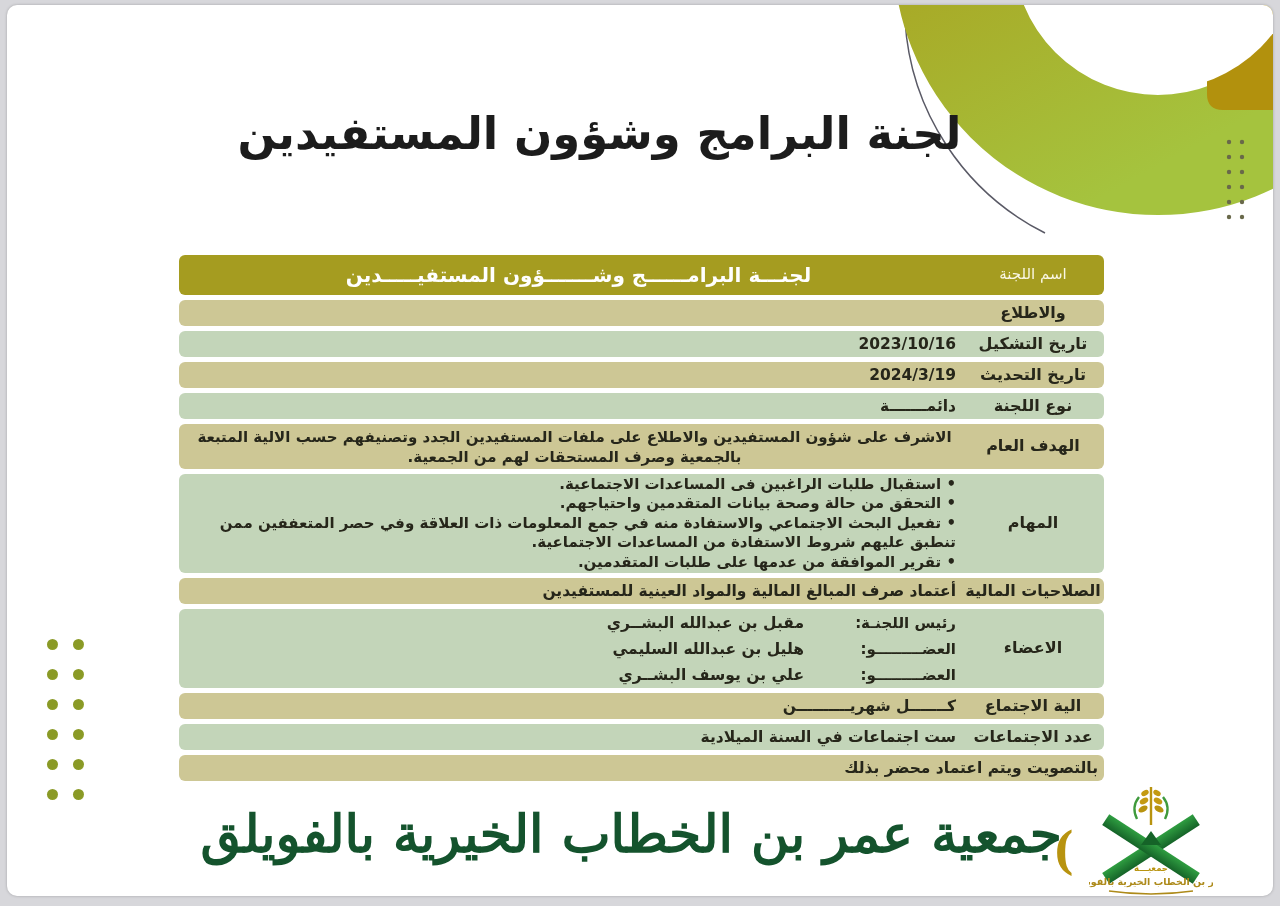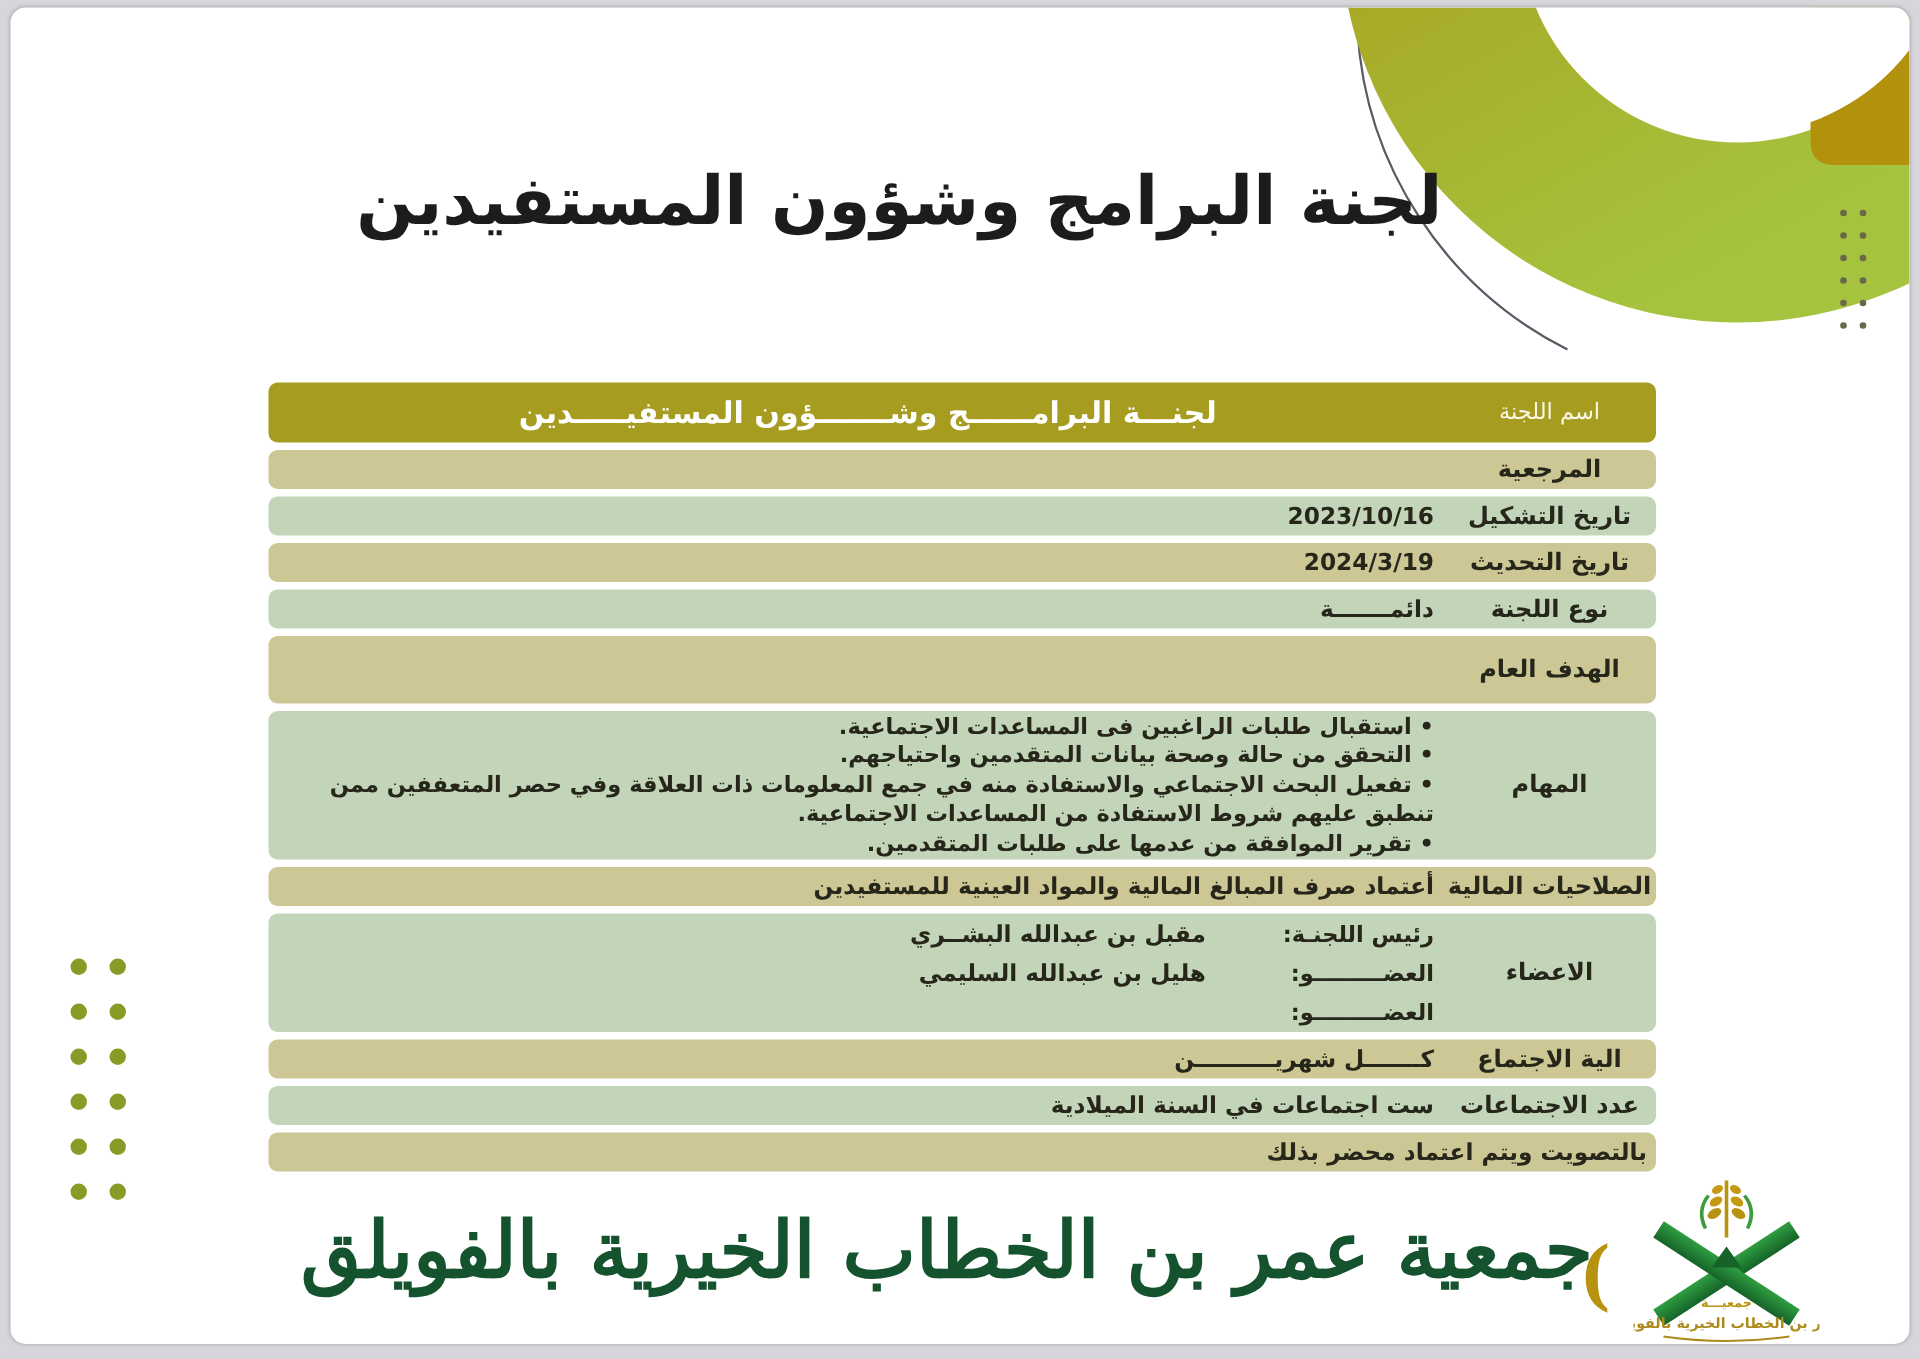"المرجعية" div.label { text: المرجعية -> والاطلاع }
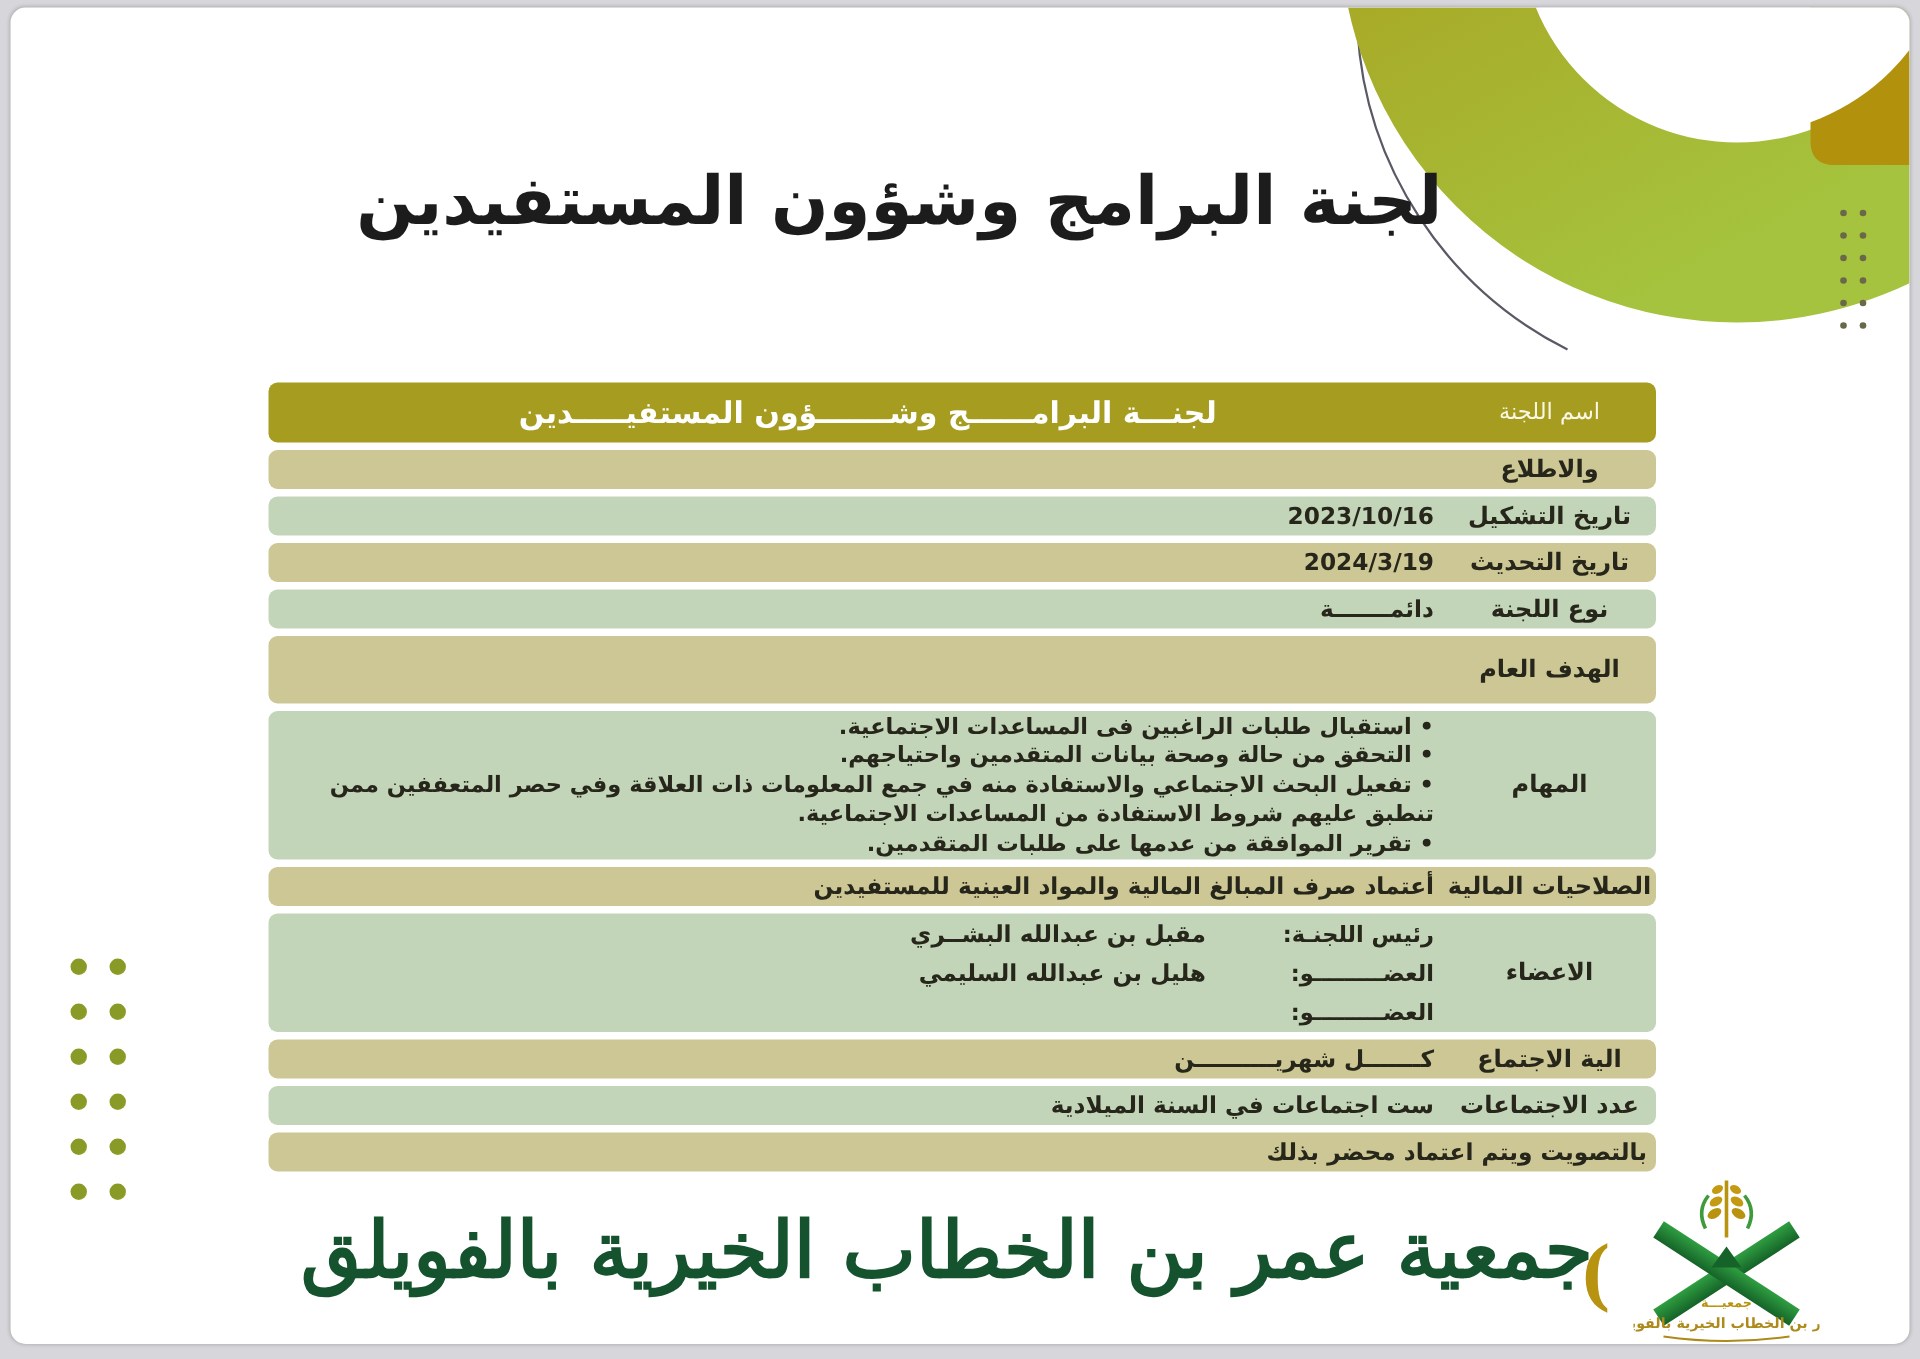"الاشرف على شؤون المستفيدين والاطلاع" div.value { html: none -> <div>الاشرف على شؤون المستفيدين والاطلاع على ملفات المستفيدين الجدد وتصنيفهم حسب الالية المتبعة بالجمعية وصرف المستحقات لهم من الجمعية.</div> }
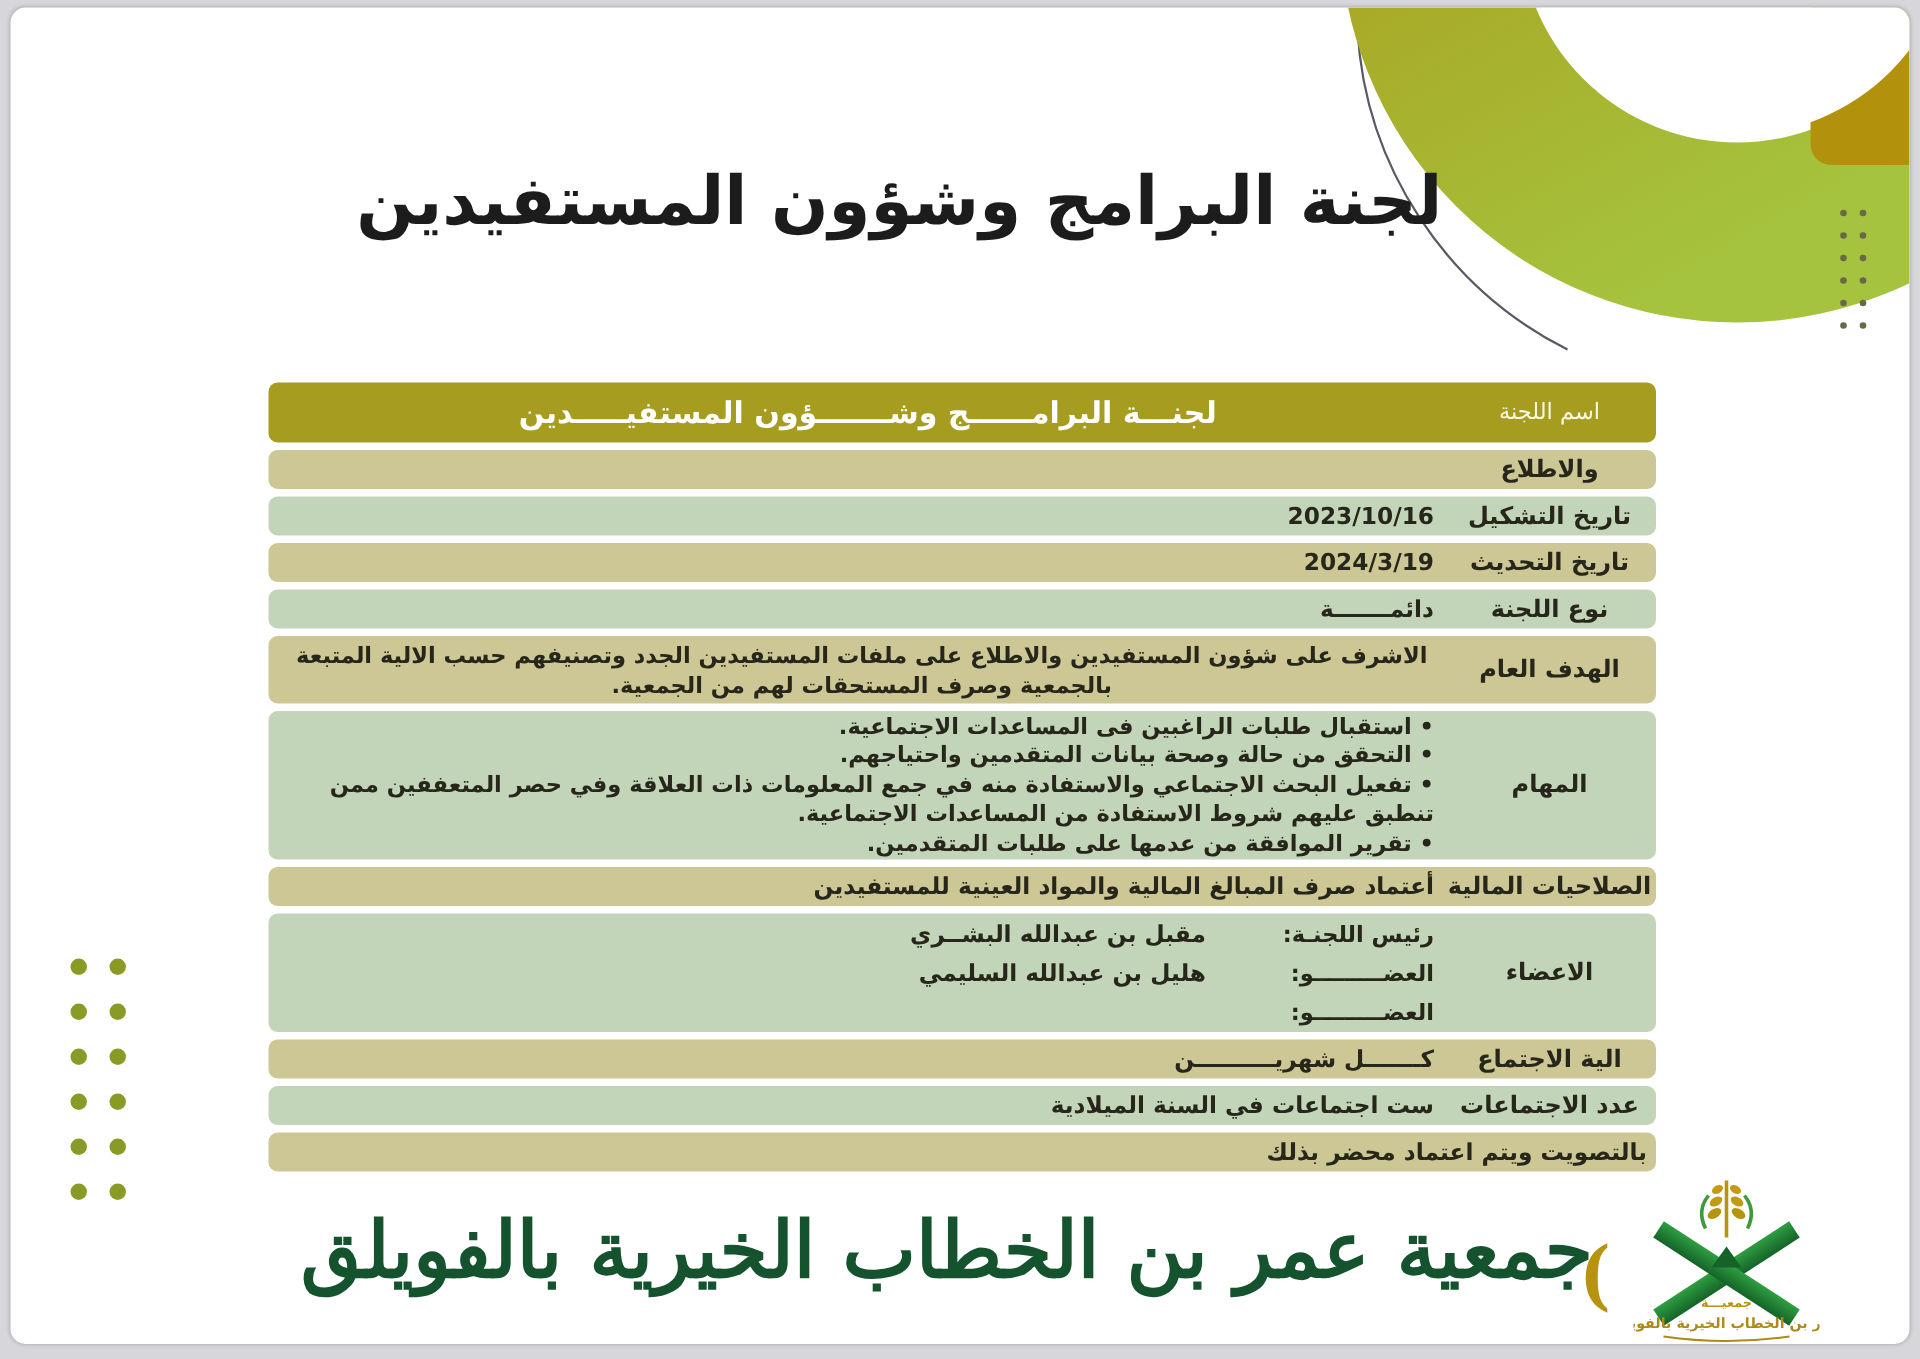"علي بن يوسف البشــري" span.member-name { html: none -> <span>علي بن يوسف البشــري</span> }
